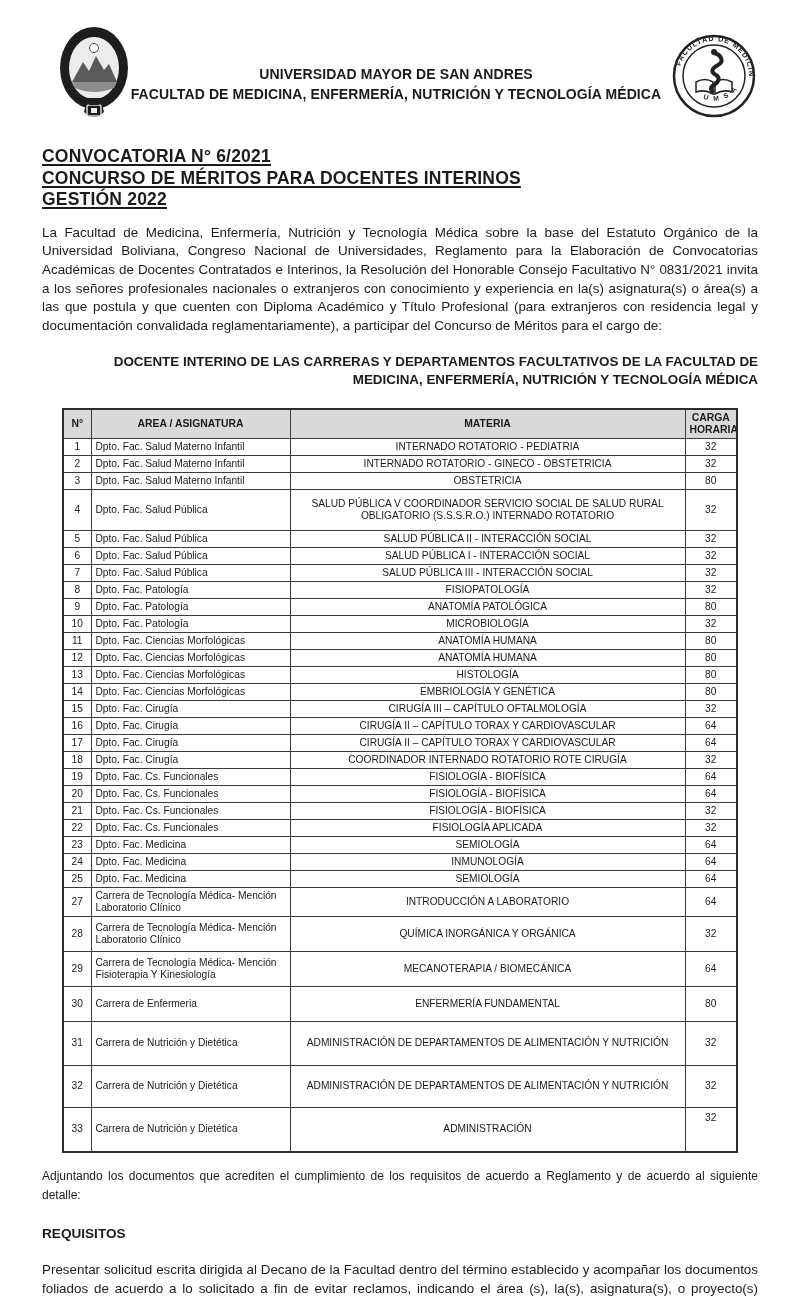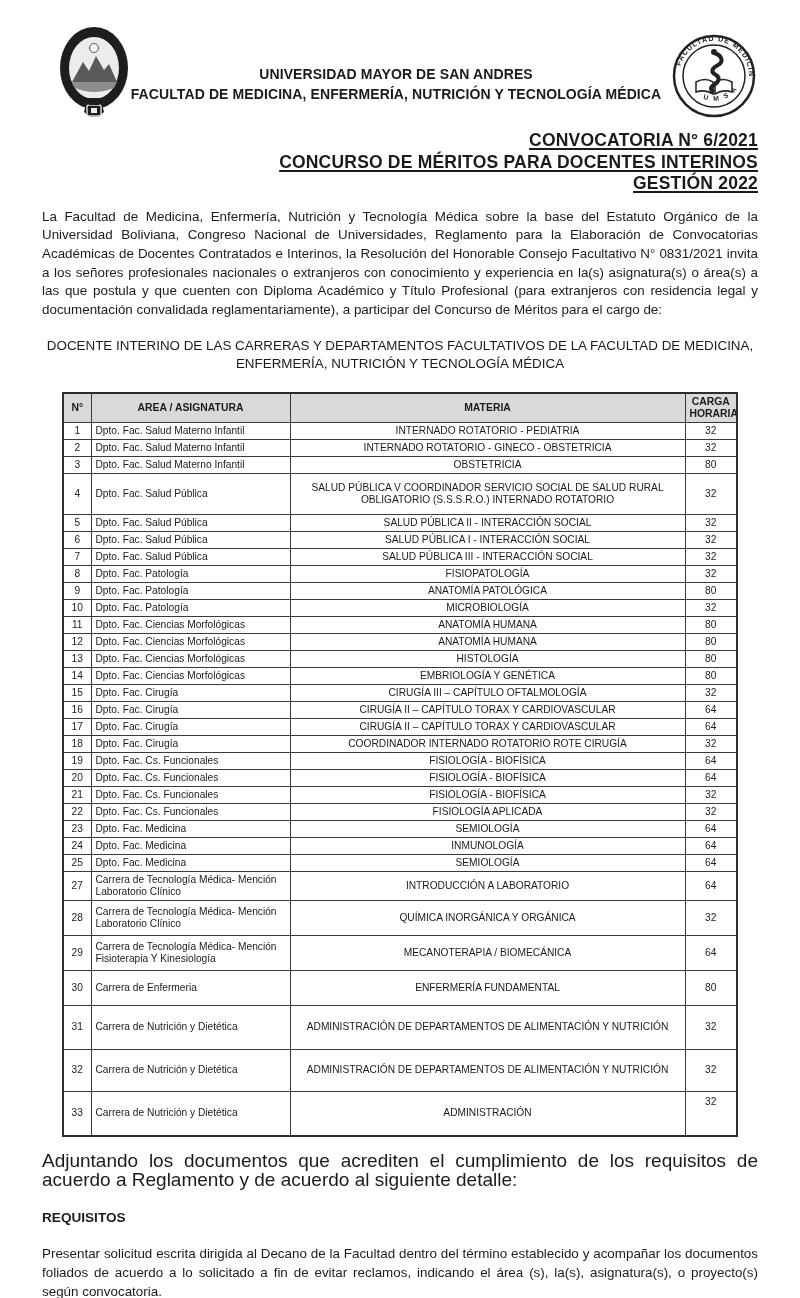"CONVOCATORIA N° 6/2021" .title-block { margin-top: 4px -> 20px; text-align: right -> left }
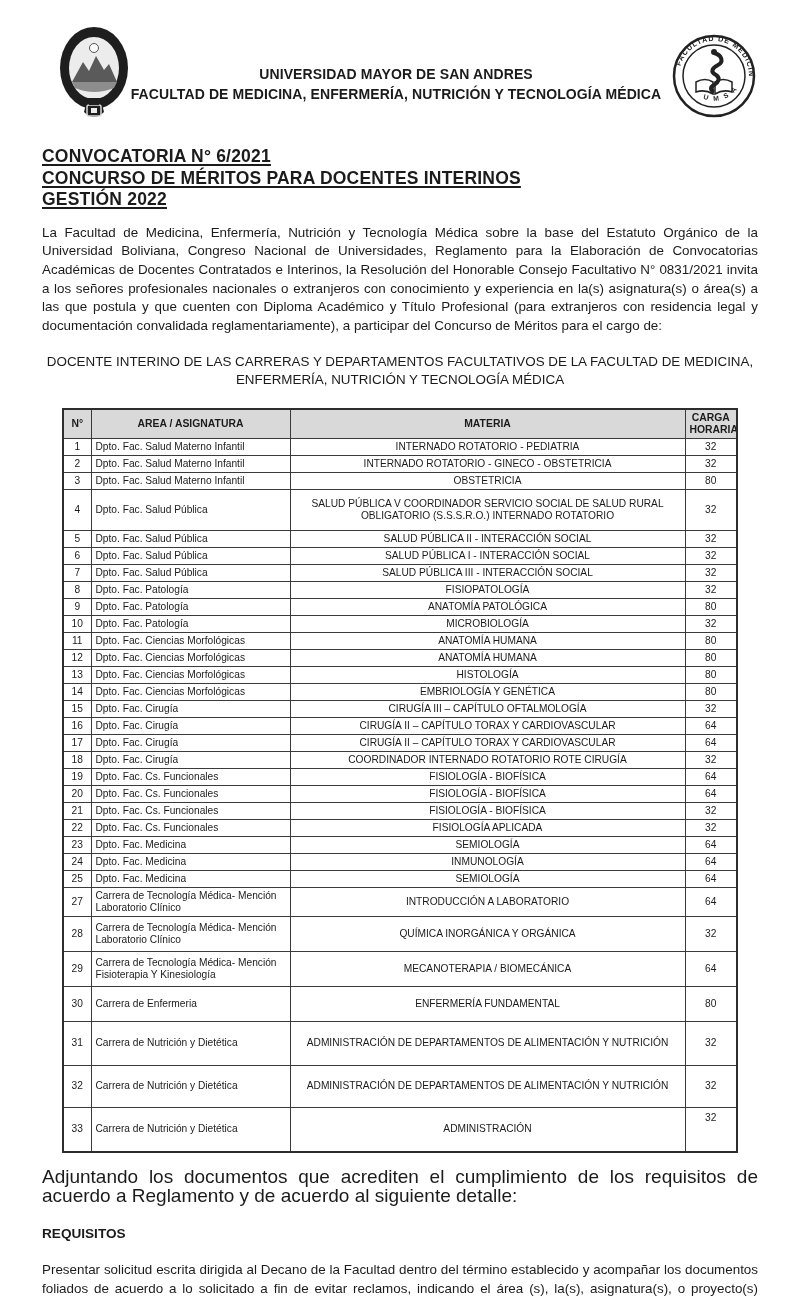"DOCENTE INTERINO DE LAS CARRERAS" .table-heading { font-weight: 400 -> 700; text-align: center -> right }
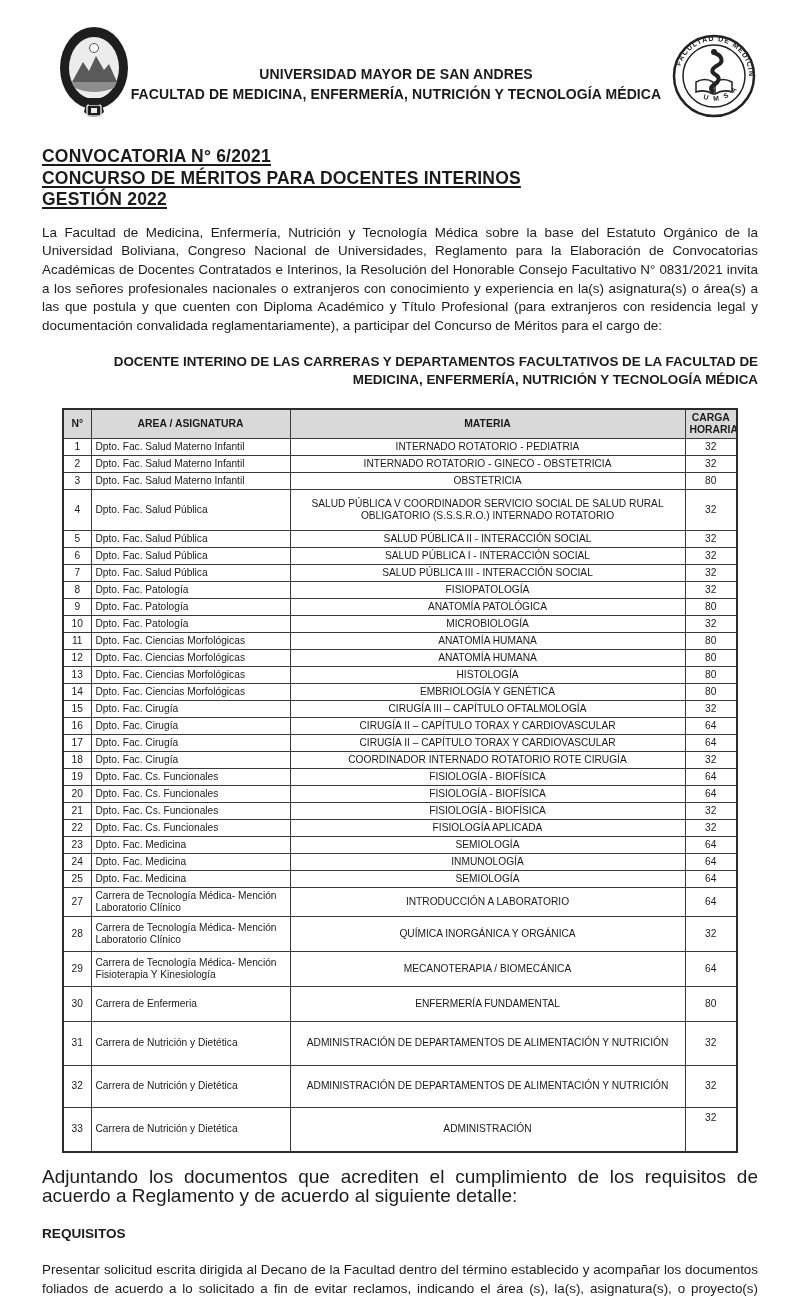"Adjuntando los documentos que acrediten" .closing-1 { font-size: 19px -> 12px }
